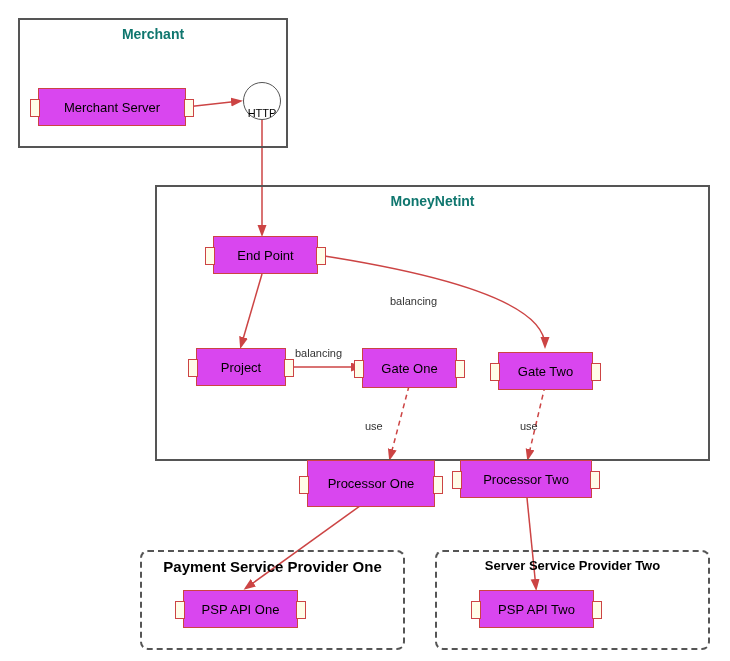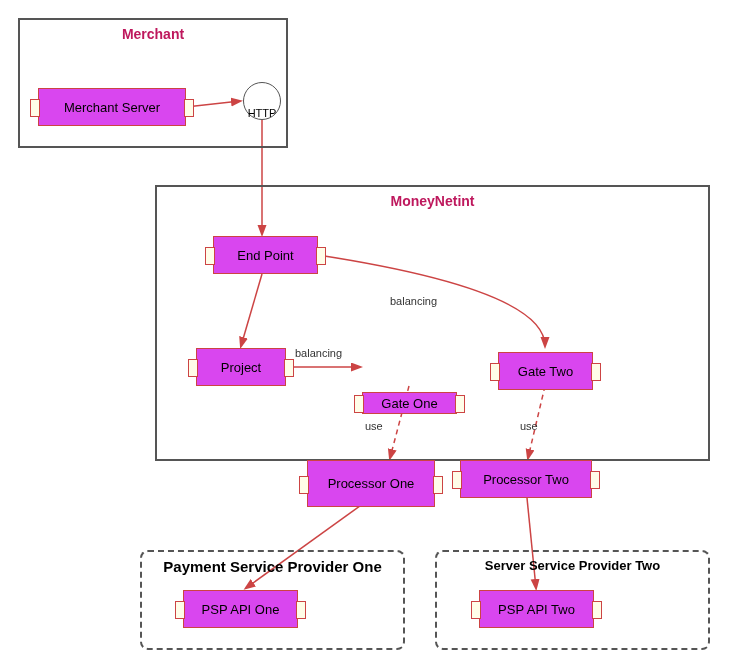"Merchant" .container-label { color: #be185d -> #0f766e }
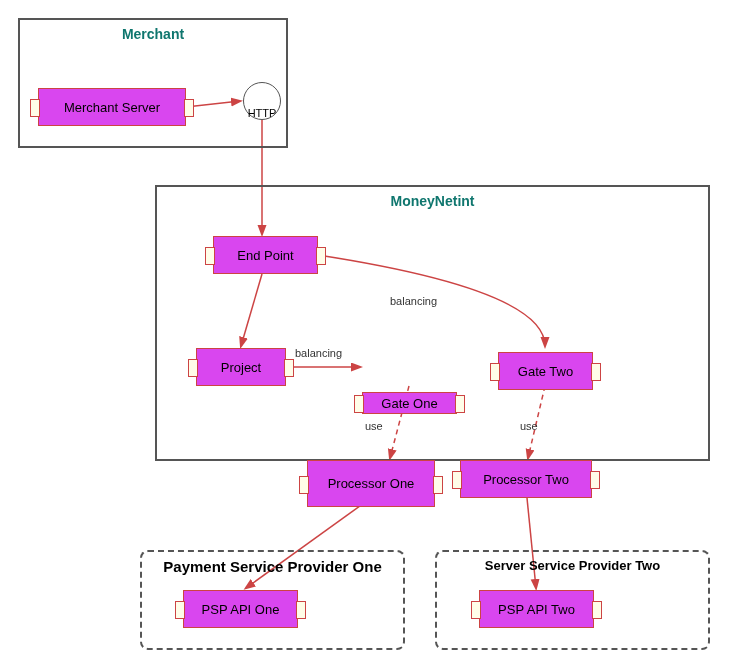"Gate One" div.uml-component { height: 22px -> 40px; margin-top: 44px -> none }
